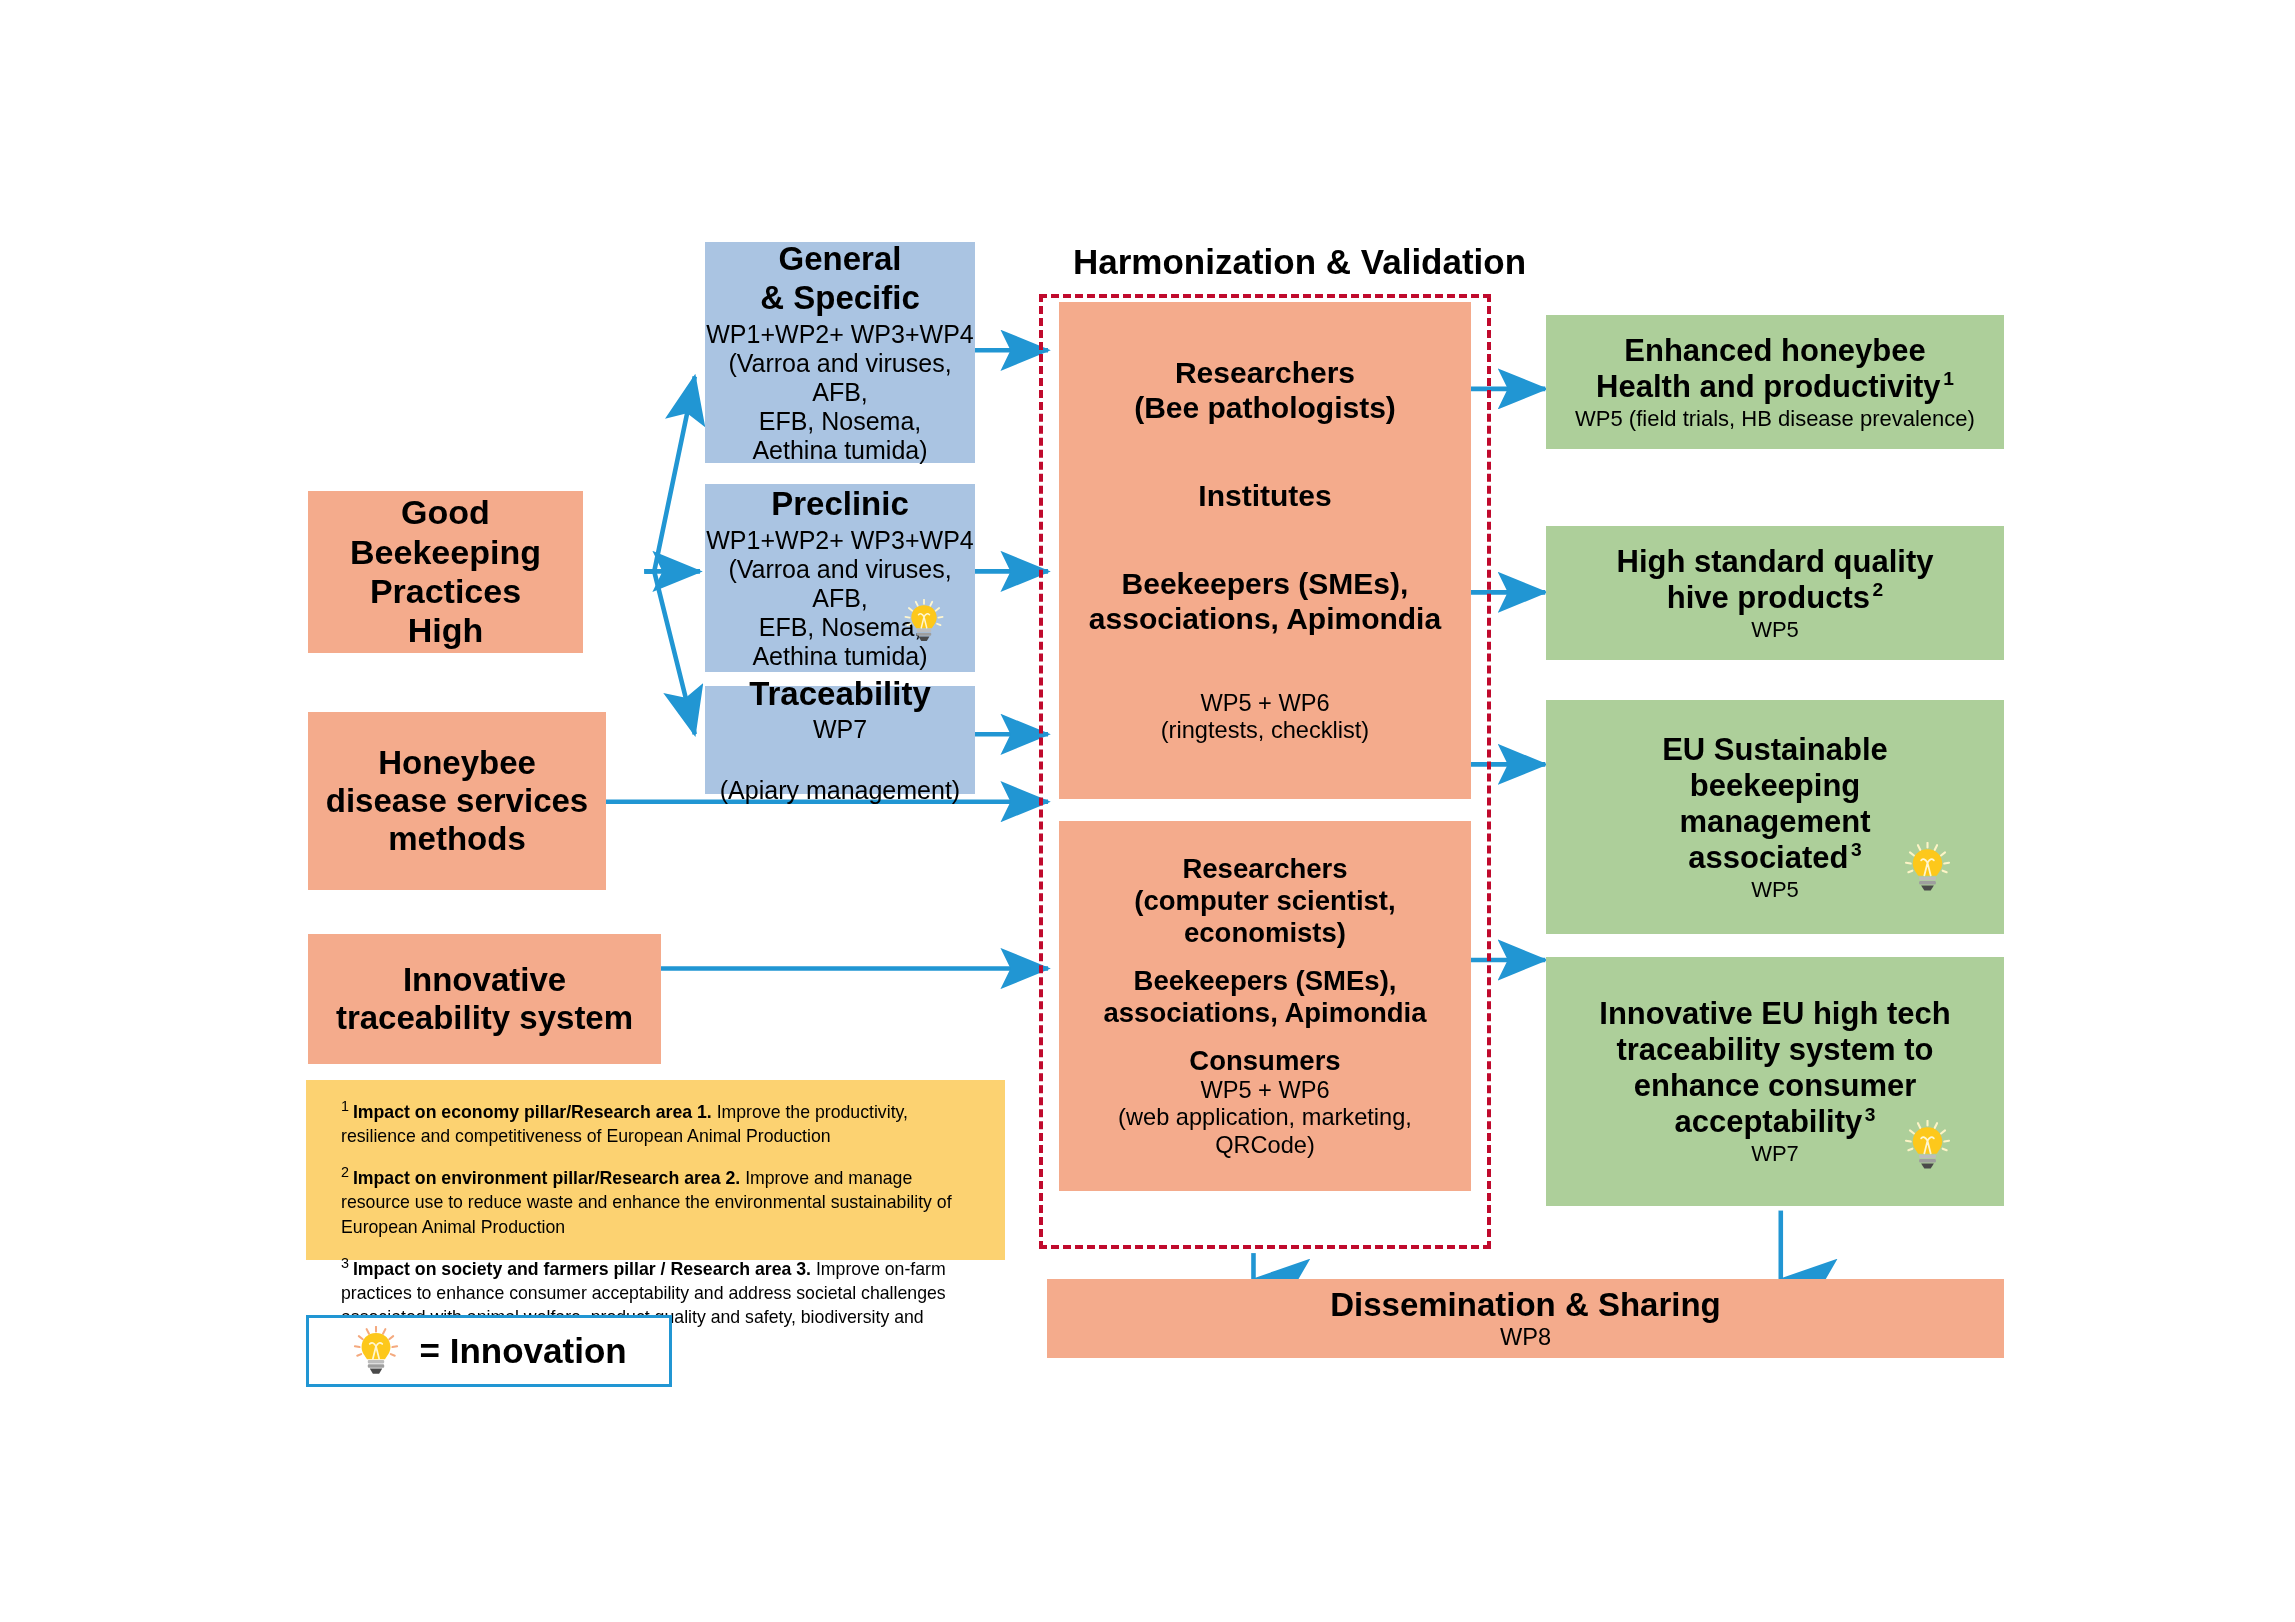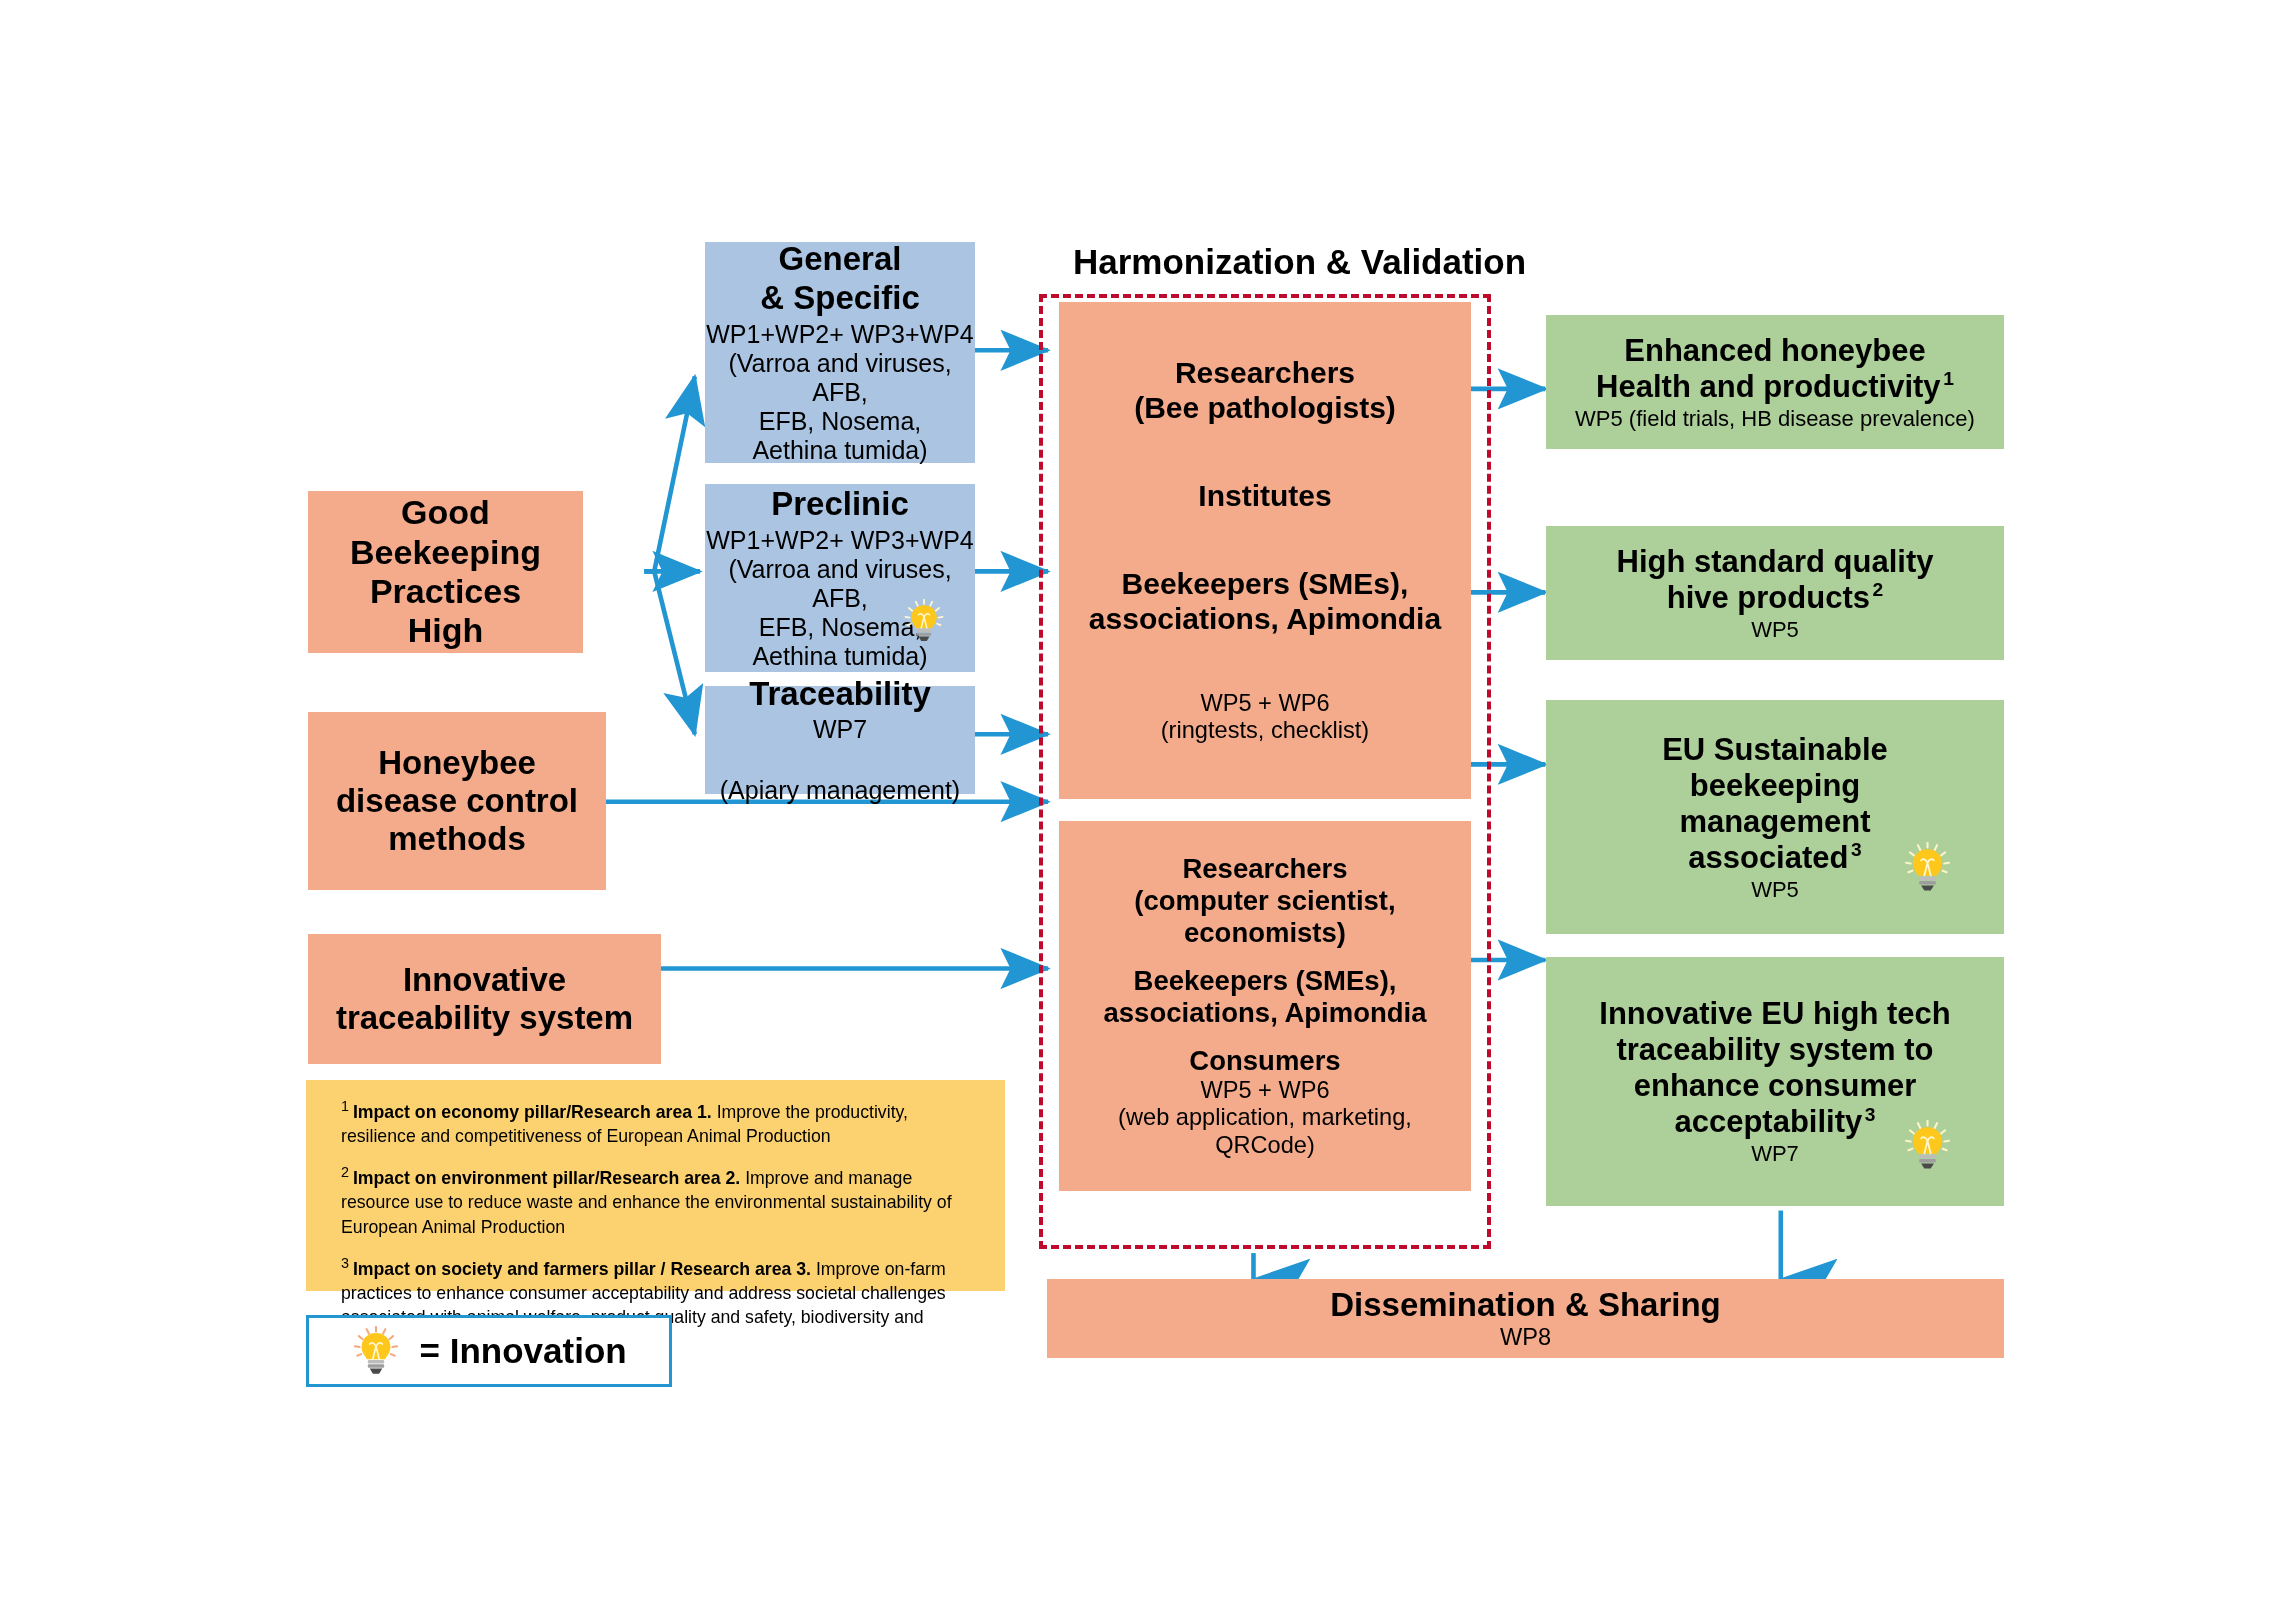"disease control" span.line { text: control -> services }
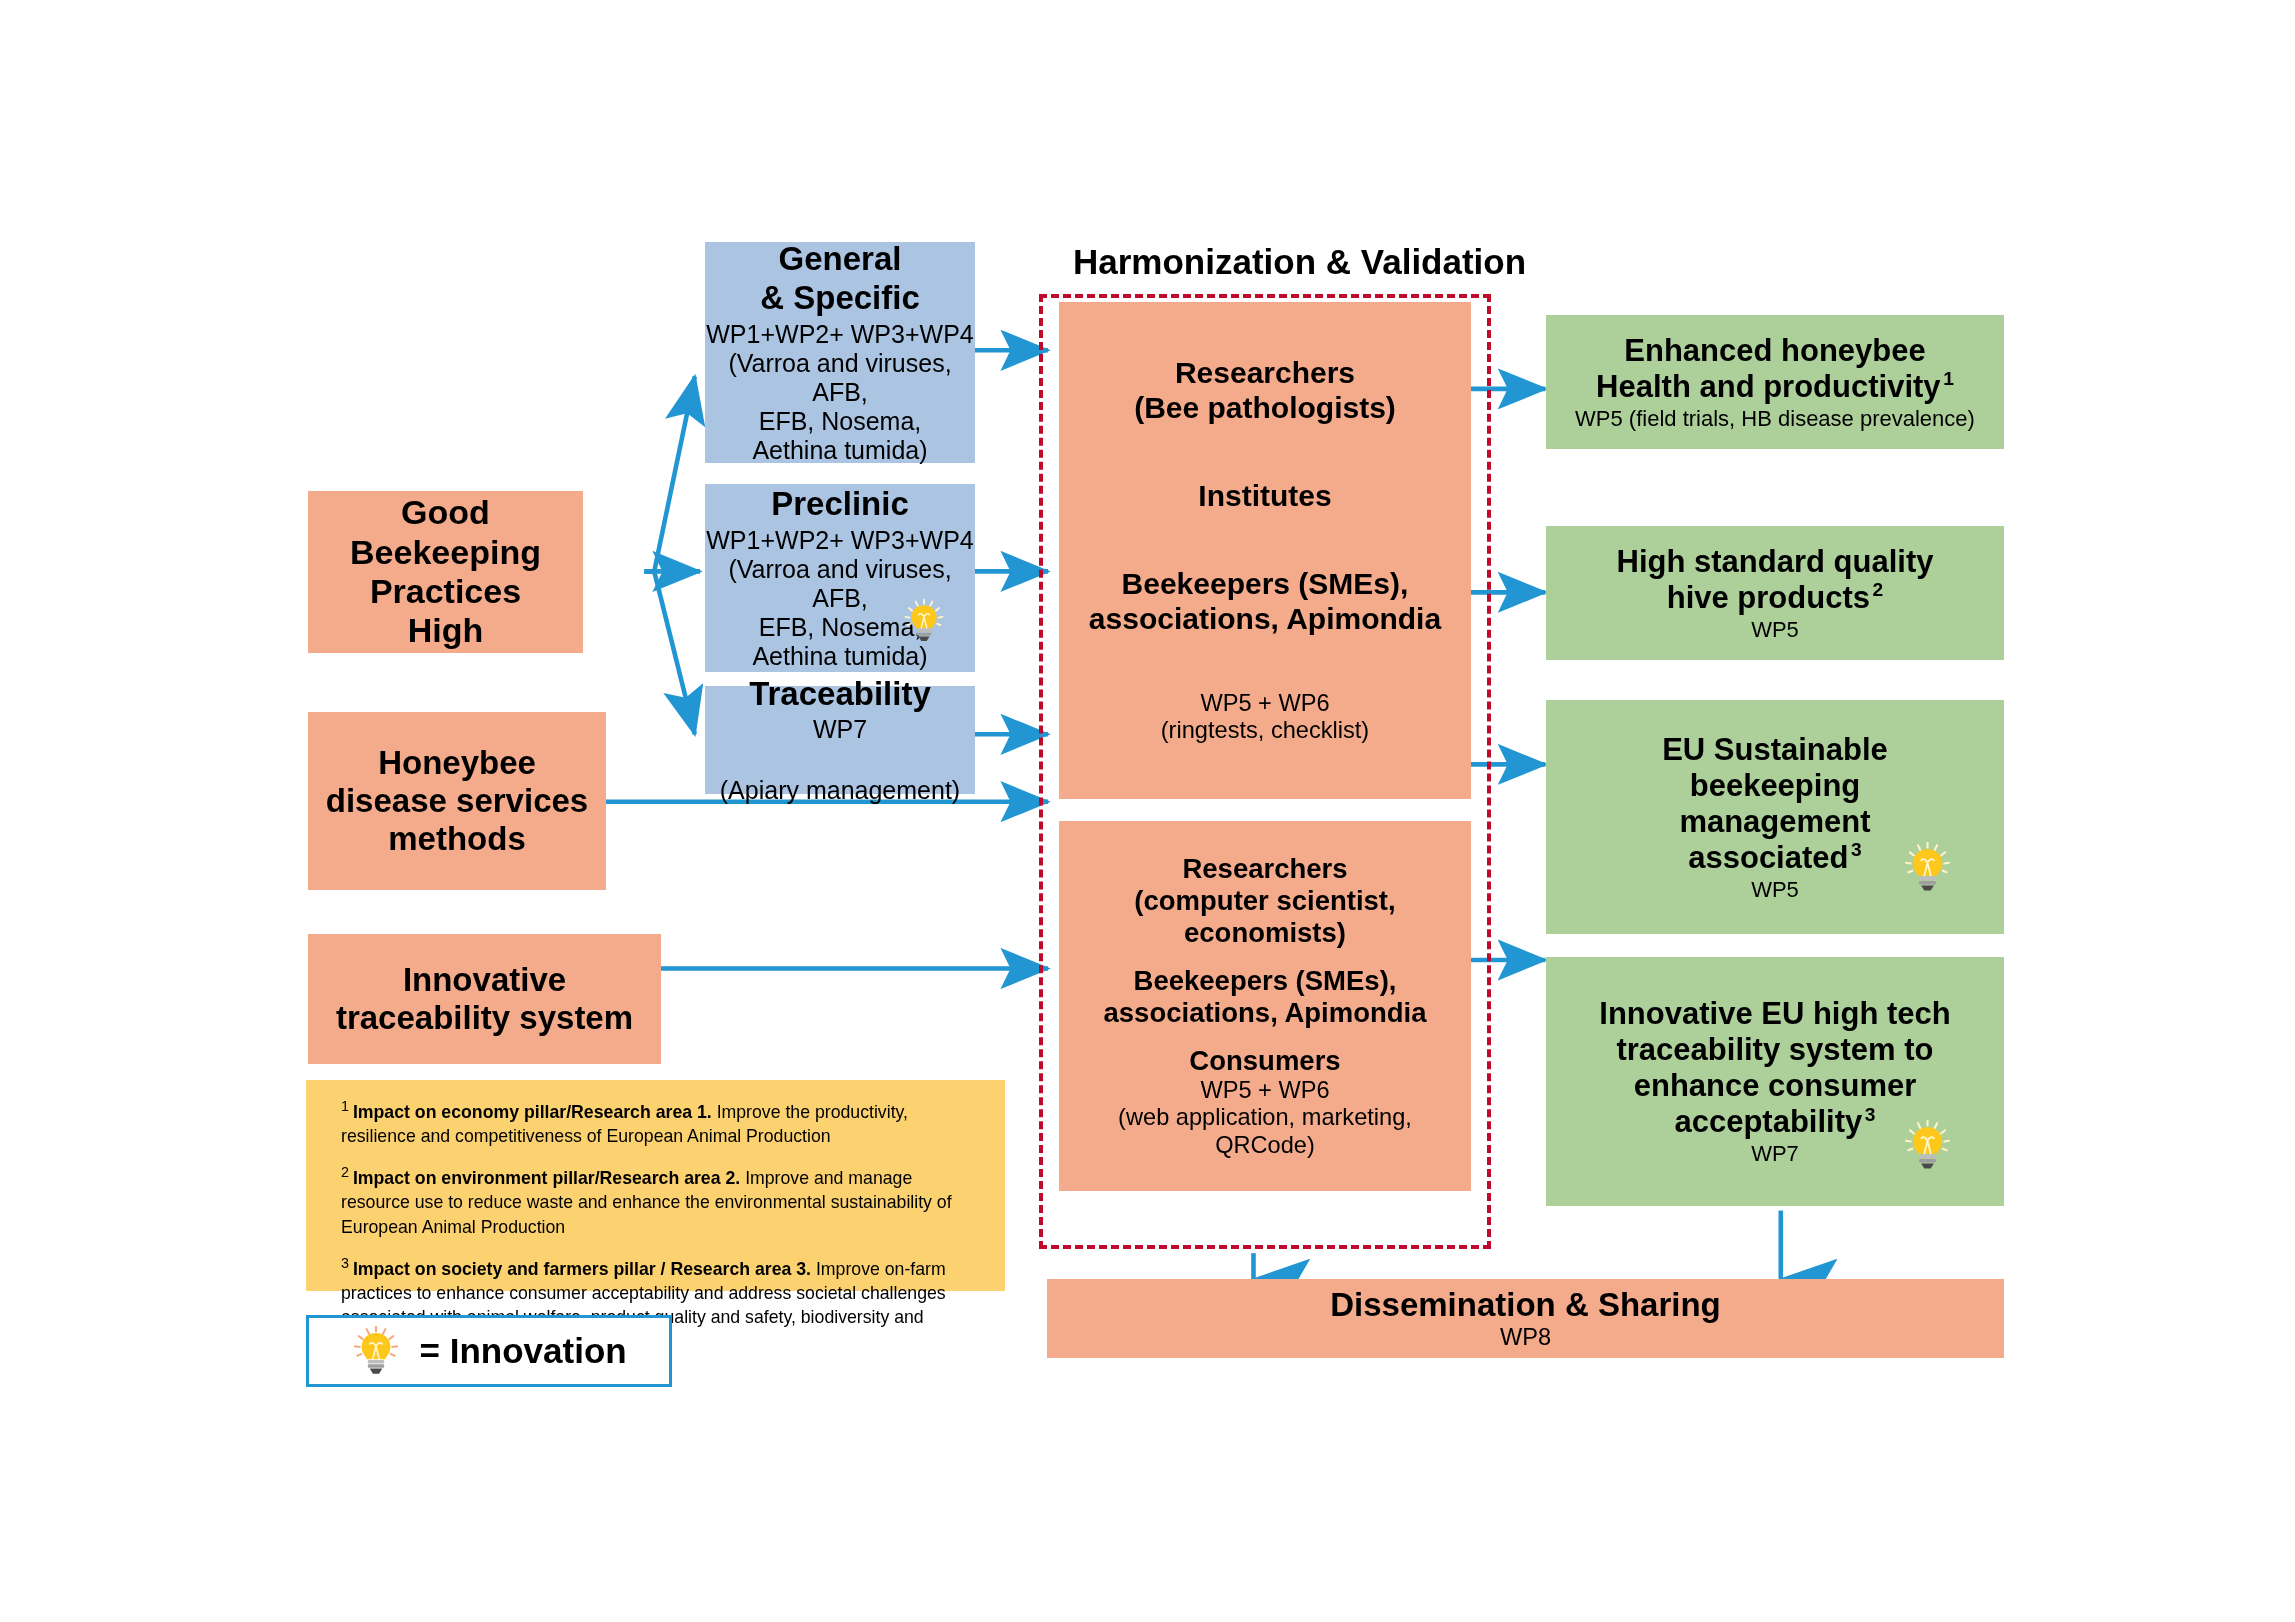"1 Impact on economy pillar/Research" div.footnotes { height: 211px -> 180px }
